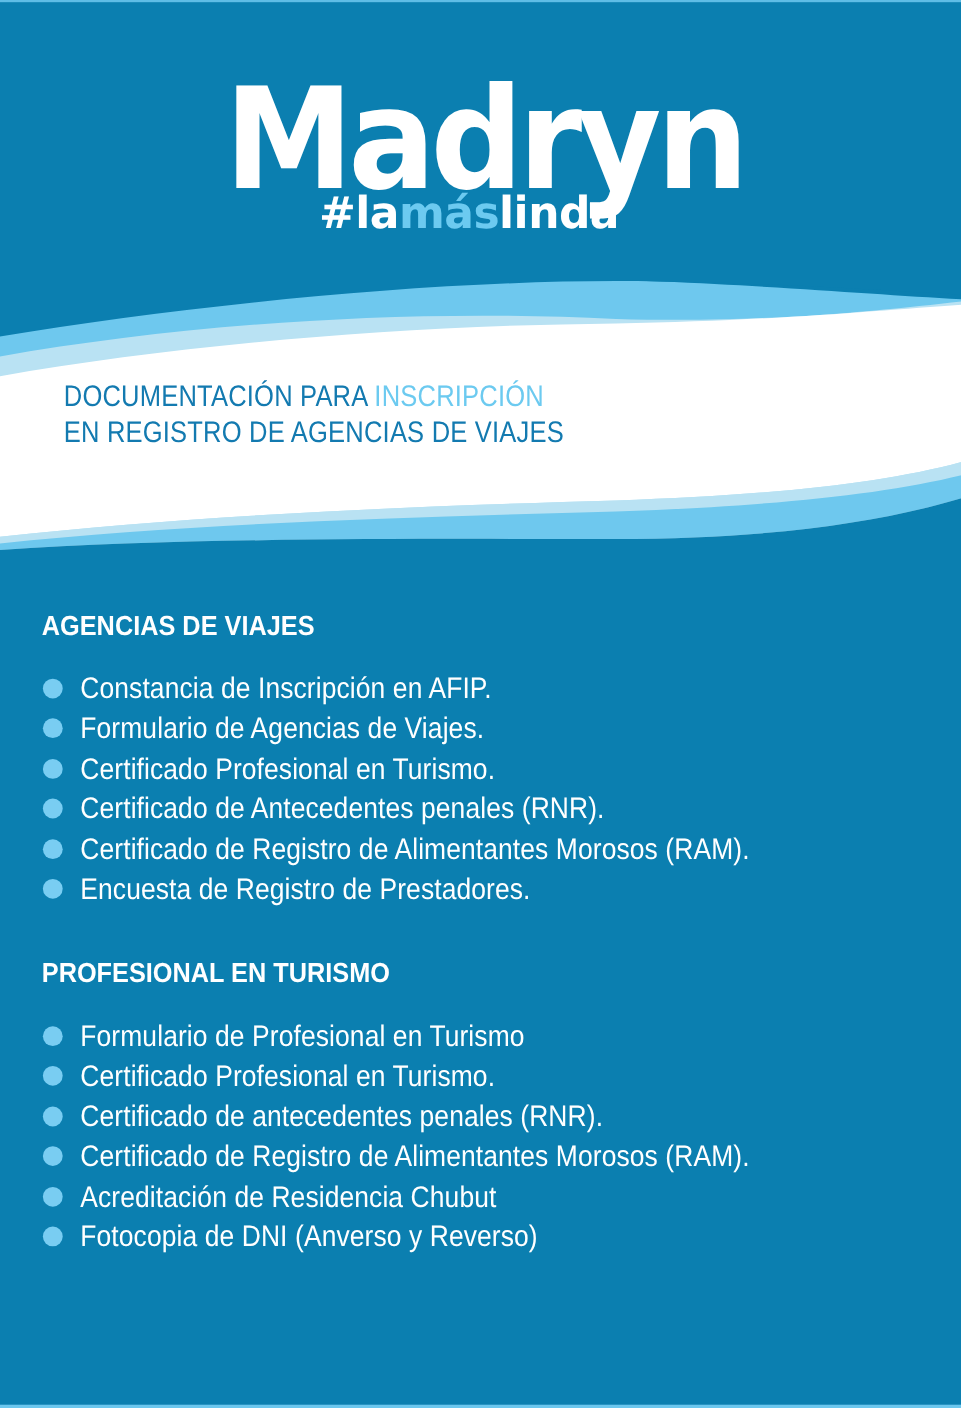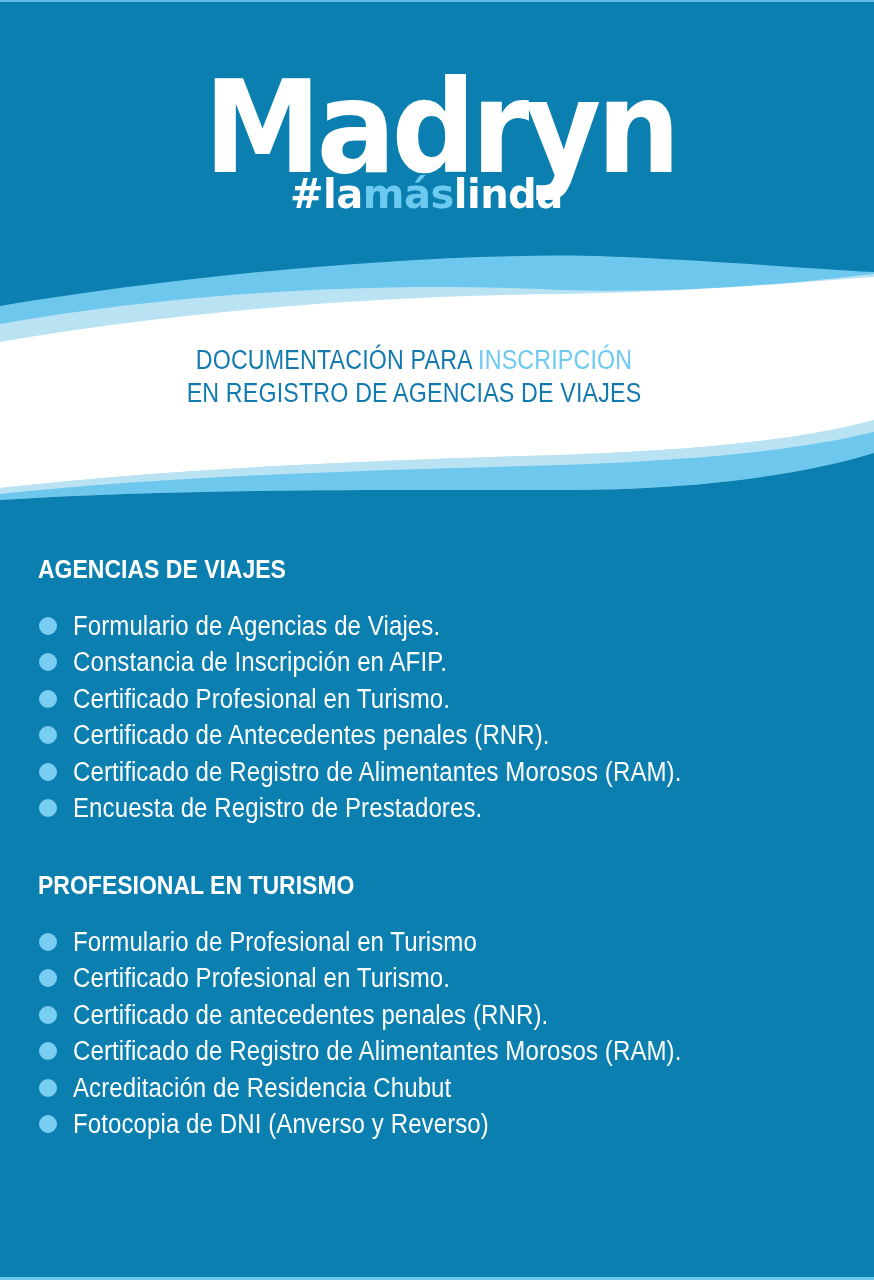"DOCUMENTACIÓN PARA INSCRIPCIÓN" .band-title { text-align: center -> none }
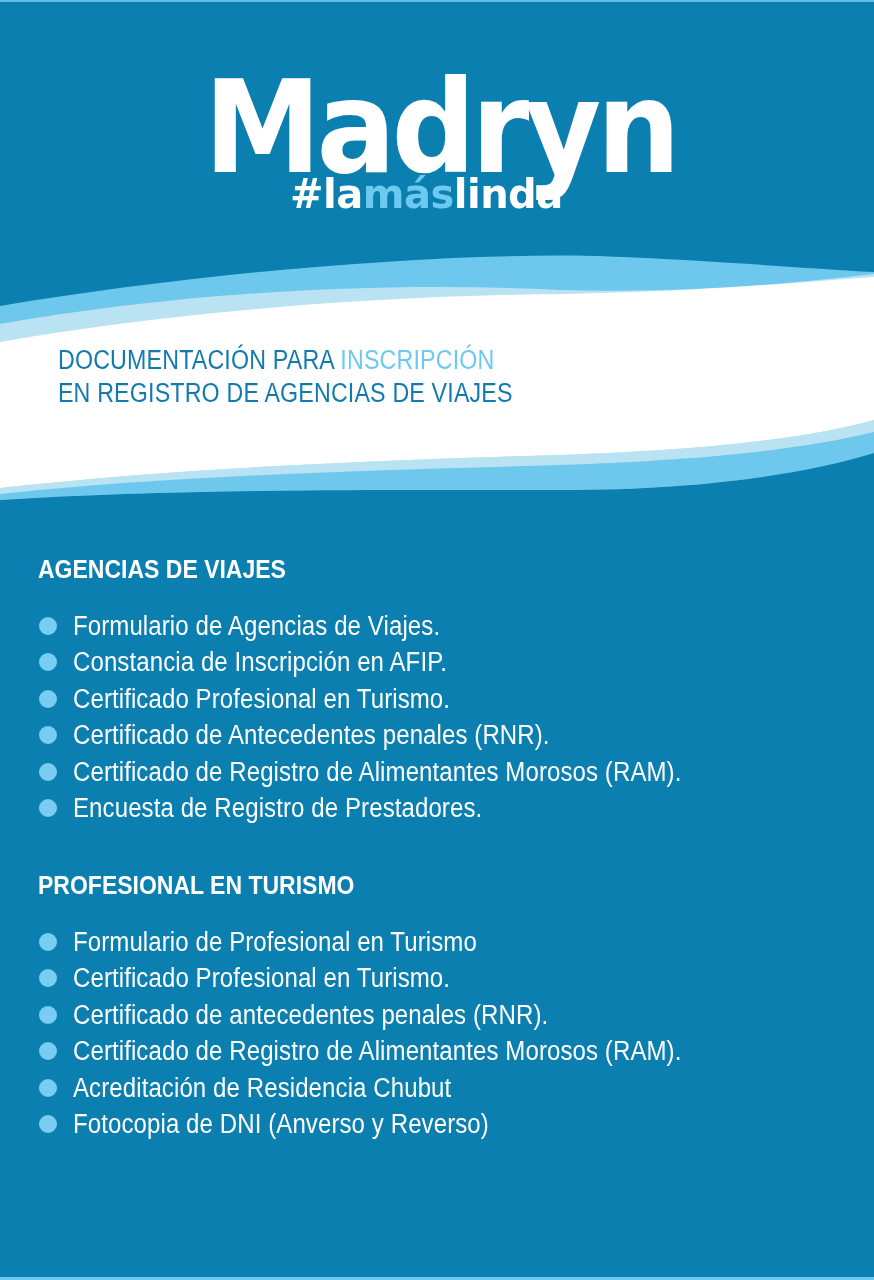"Formulario de Agencias de Viajes." li { order: before "Constancia de Inscripción en AFIP." -> after "Constancia de Inscripción en AFIP." }
